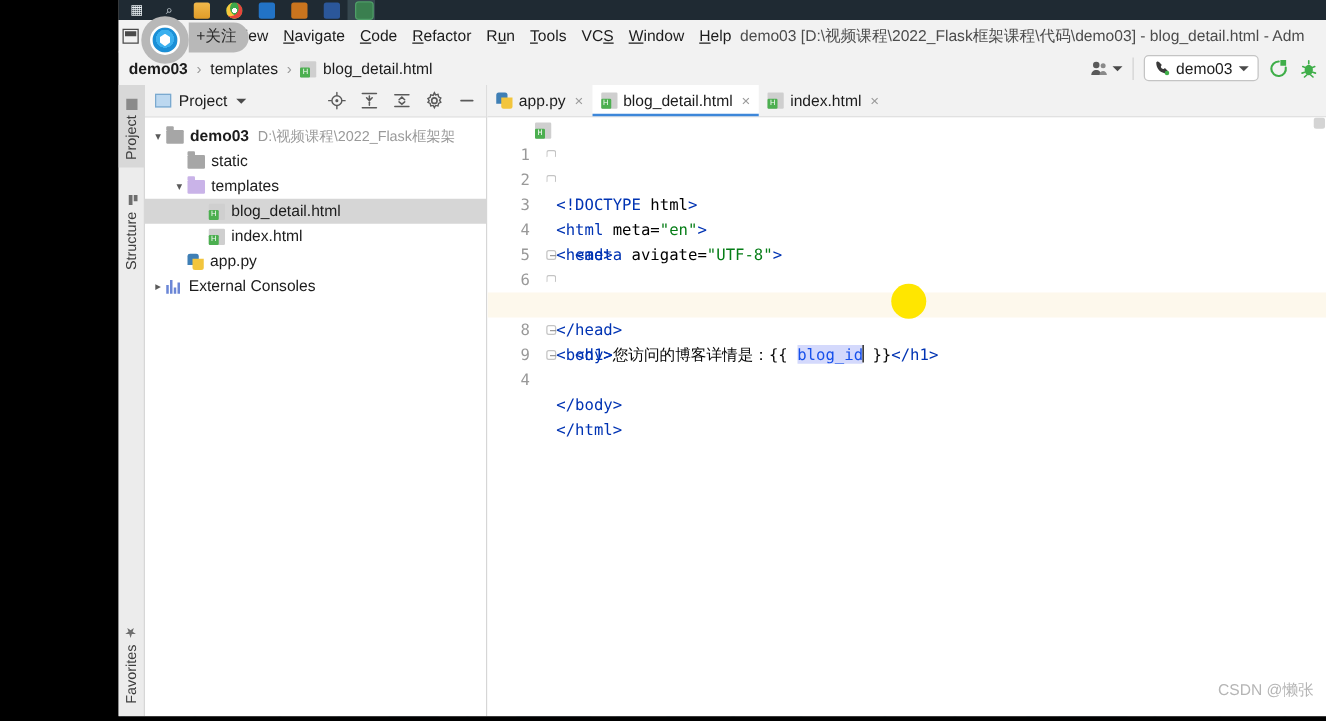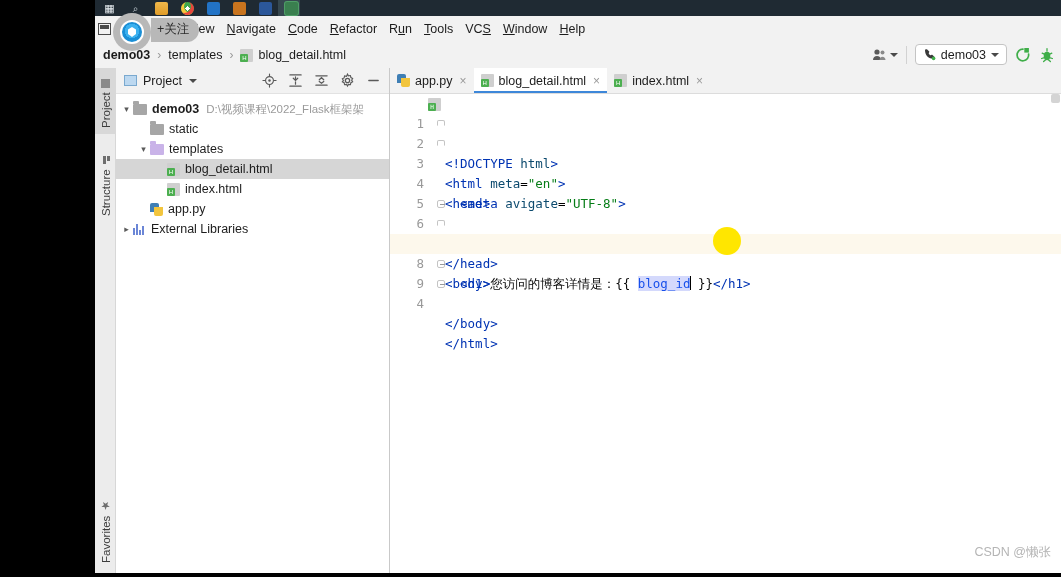"demo03 [D:\视频课程\2022_Flask框架课程\代码\demo03] -" div.title-text { html: none -> <div>demo03 [D:\视频课程\2022_Flask框架课程\代码\demo03] - blog_detail.html - Adm</div> }
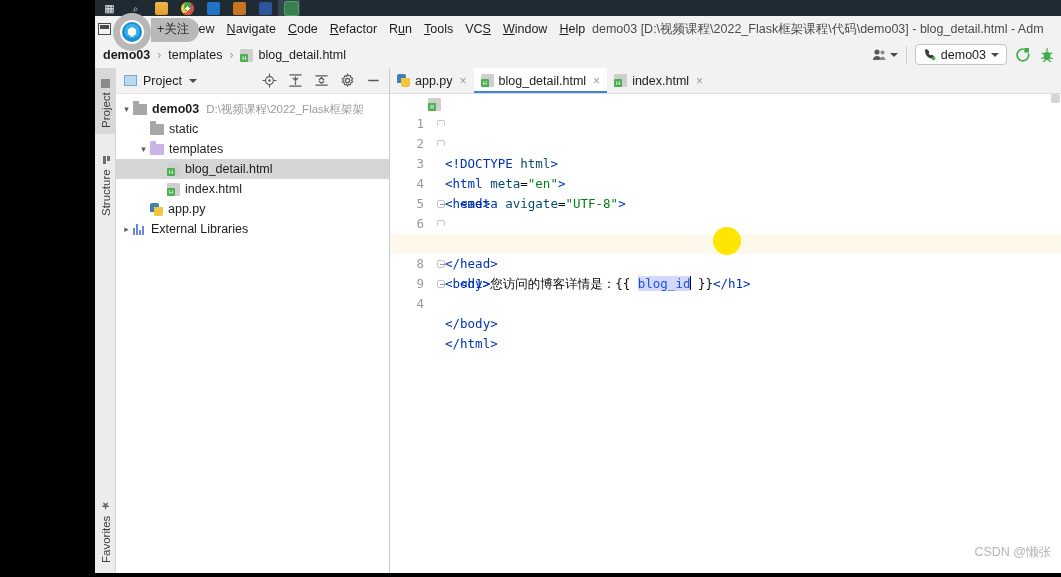"html" .tk-attr { color: #0c4a6e -> #000000 }
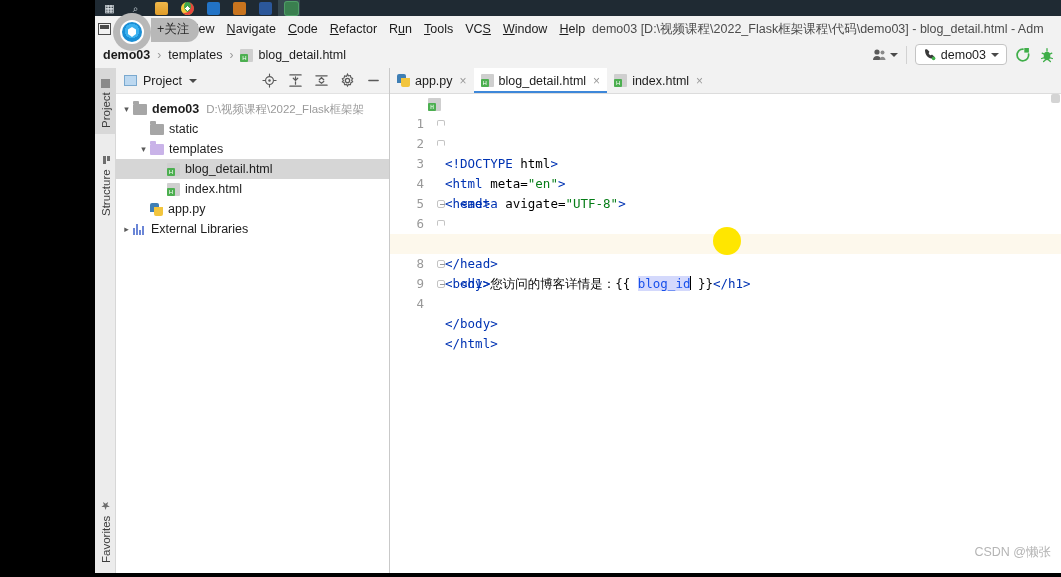"External Libraries" span.nlabel { text: Libraries -> Consoles }
